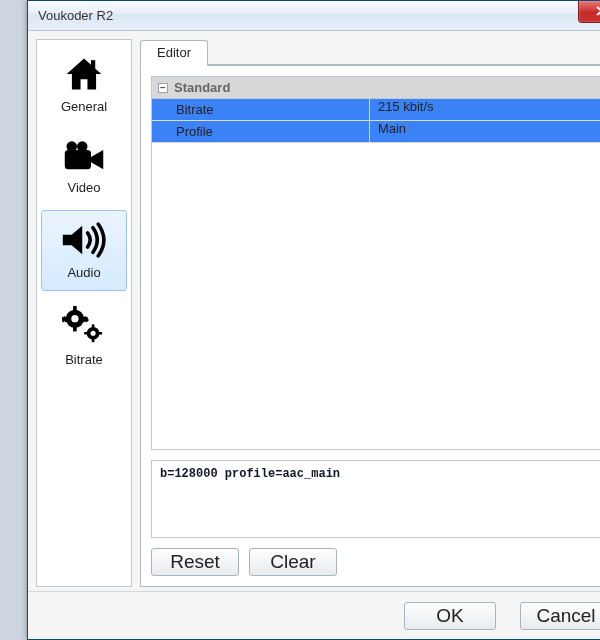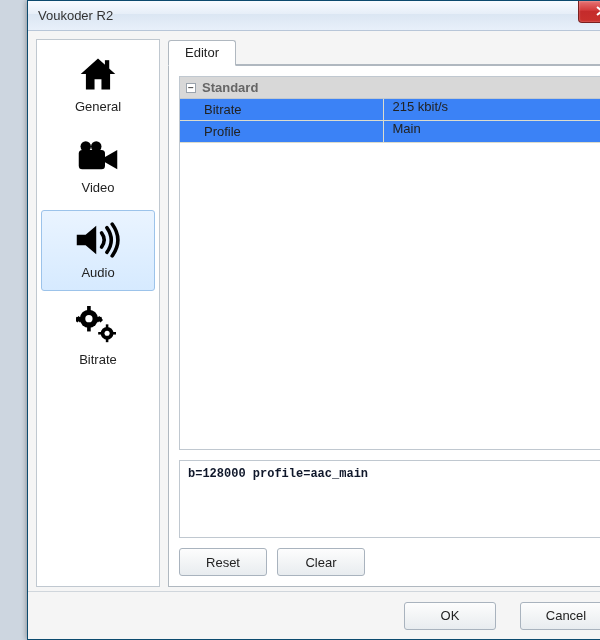"General" .sidebar { width: 124px -> 96px }
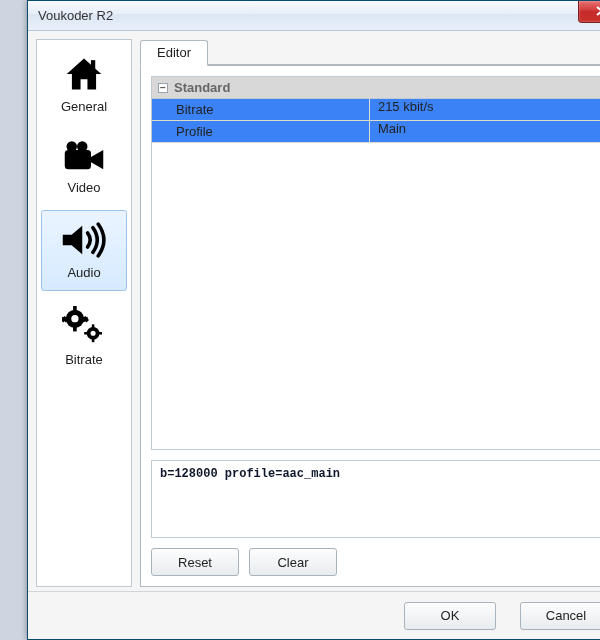"Reset" .btn { font-size: 13px -> 19px }
